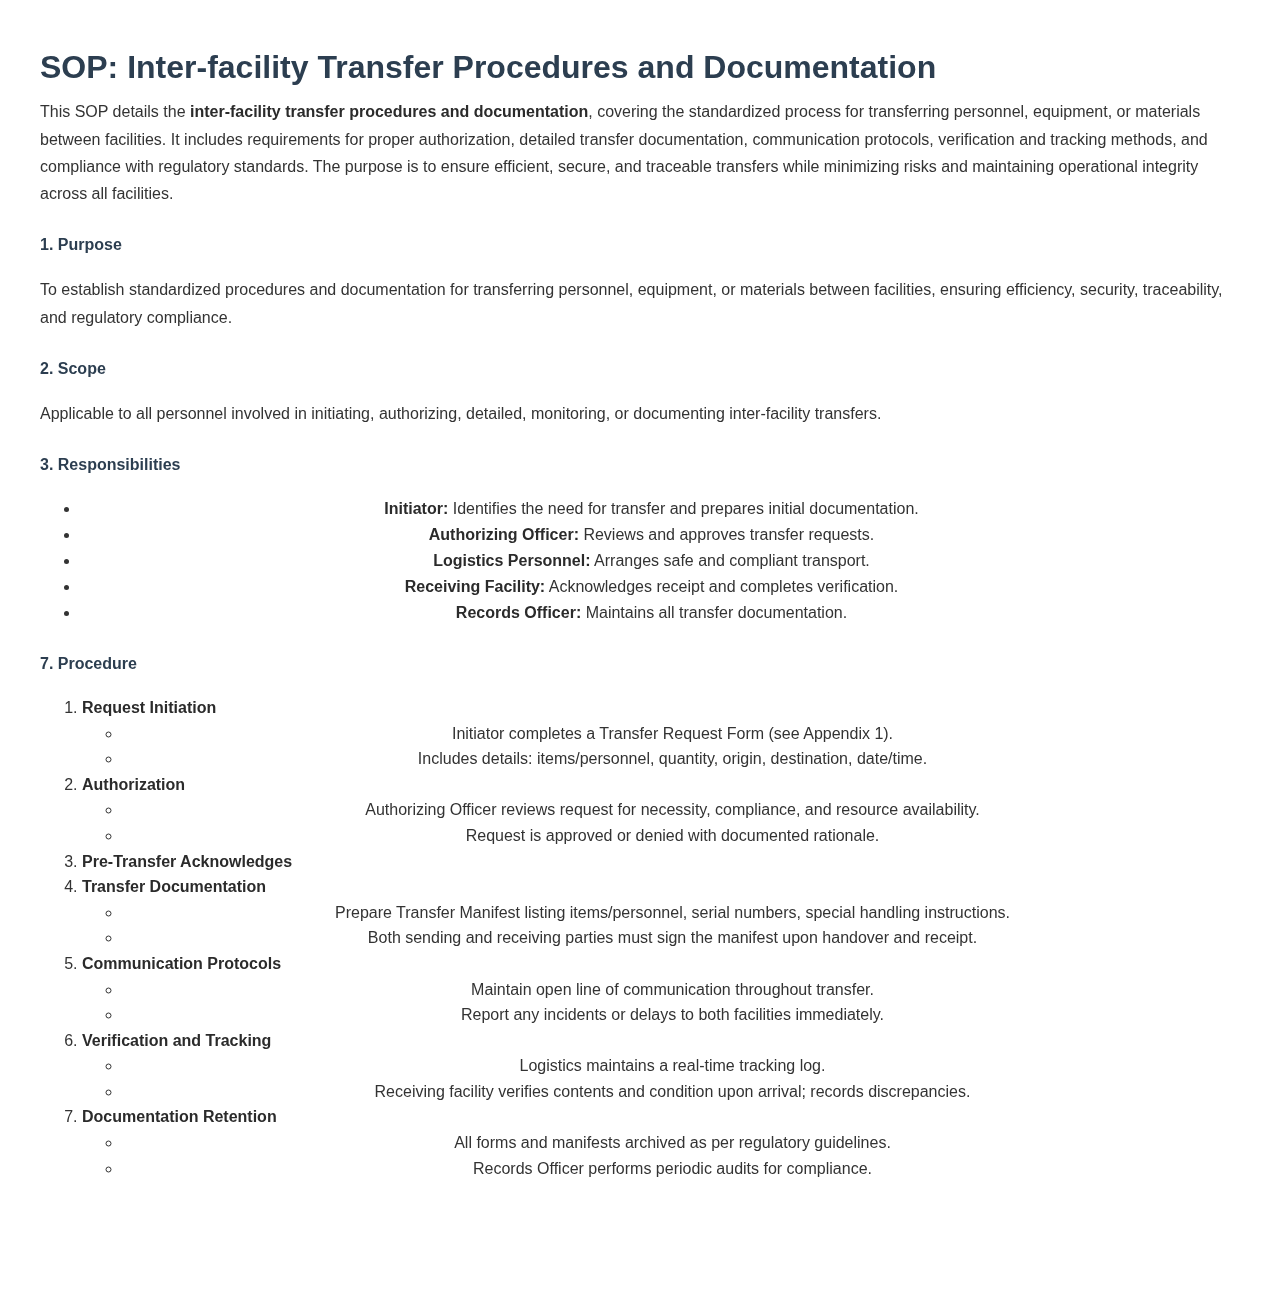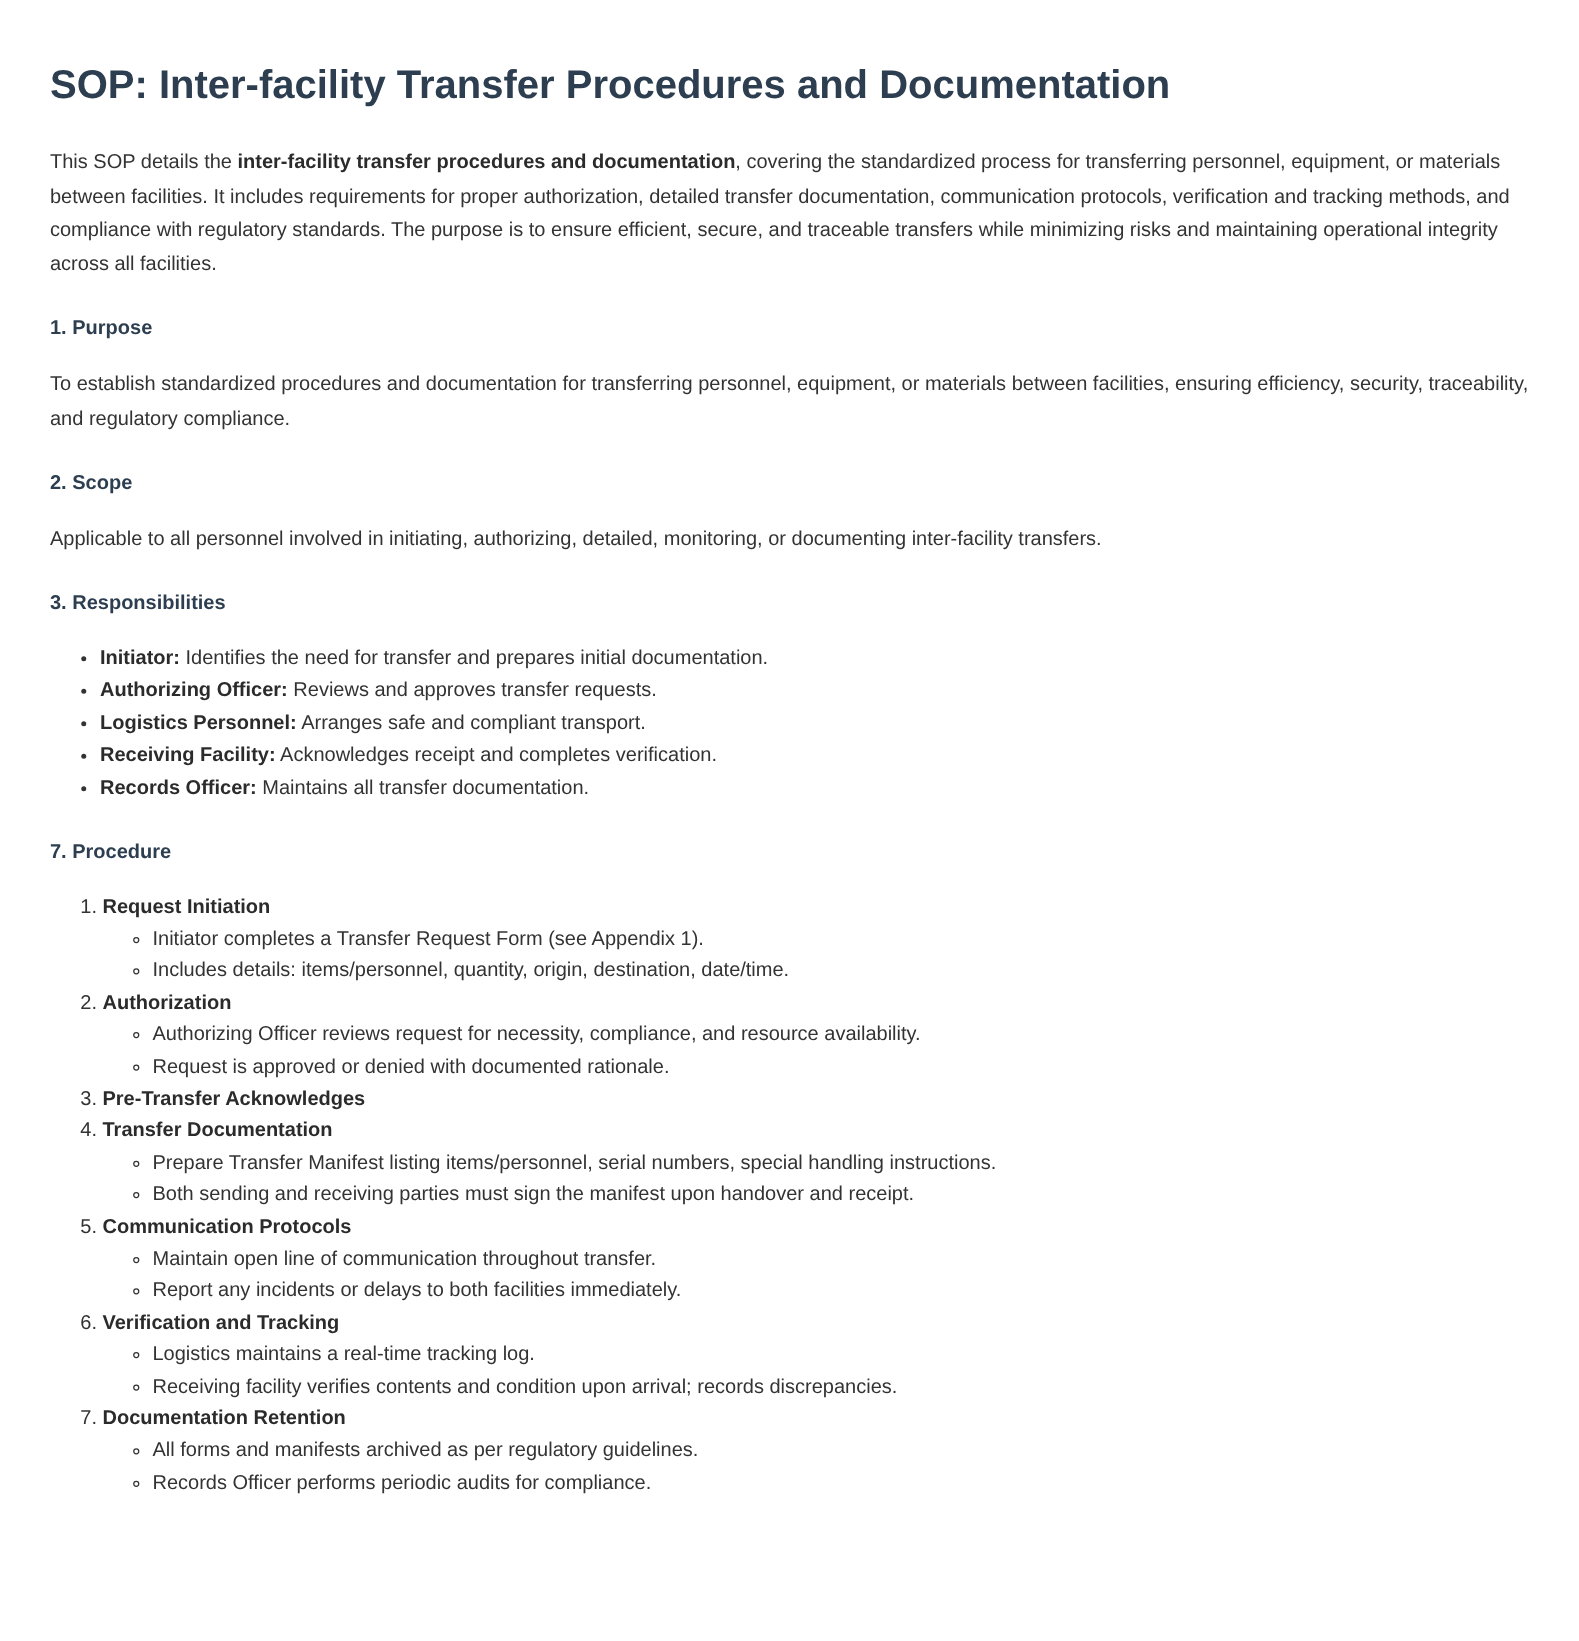"SOP: Inter-facility Transfer Procedures" h1 { margin: 8px 0 30px 0 -> 8px 0 12px 0 }
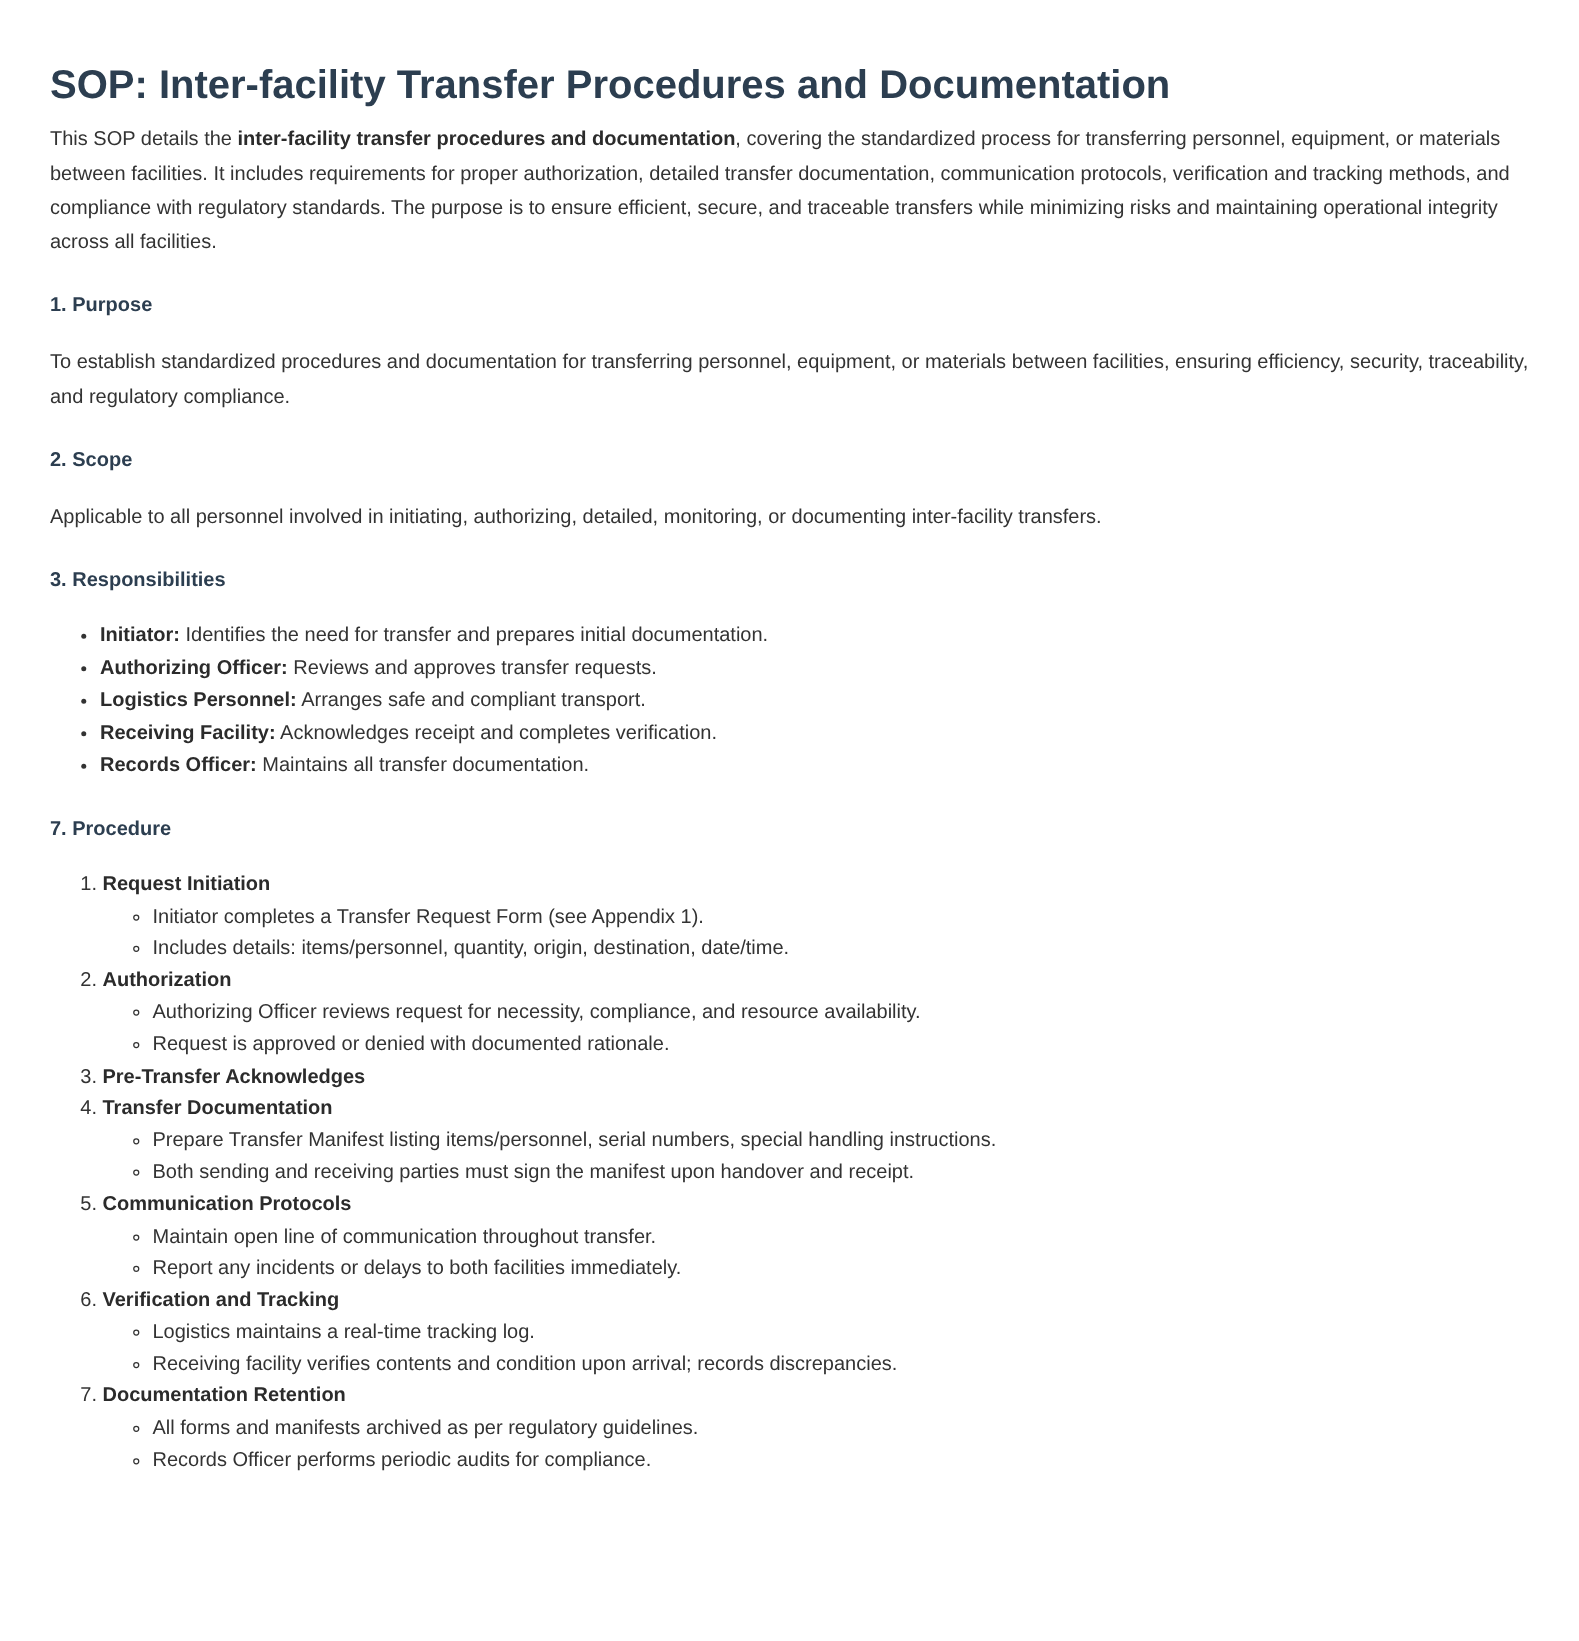"Initiator: Identifies the need for" ul.resp-list { text-align: none -> center }
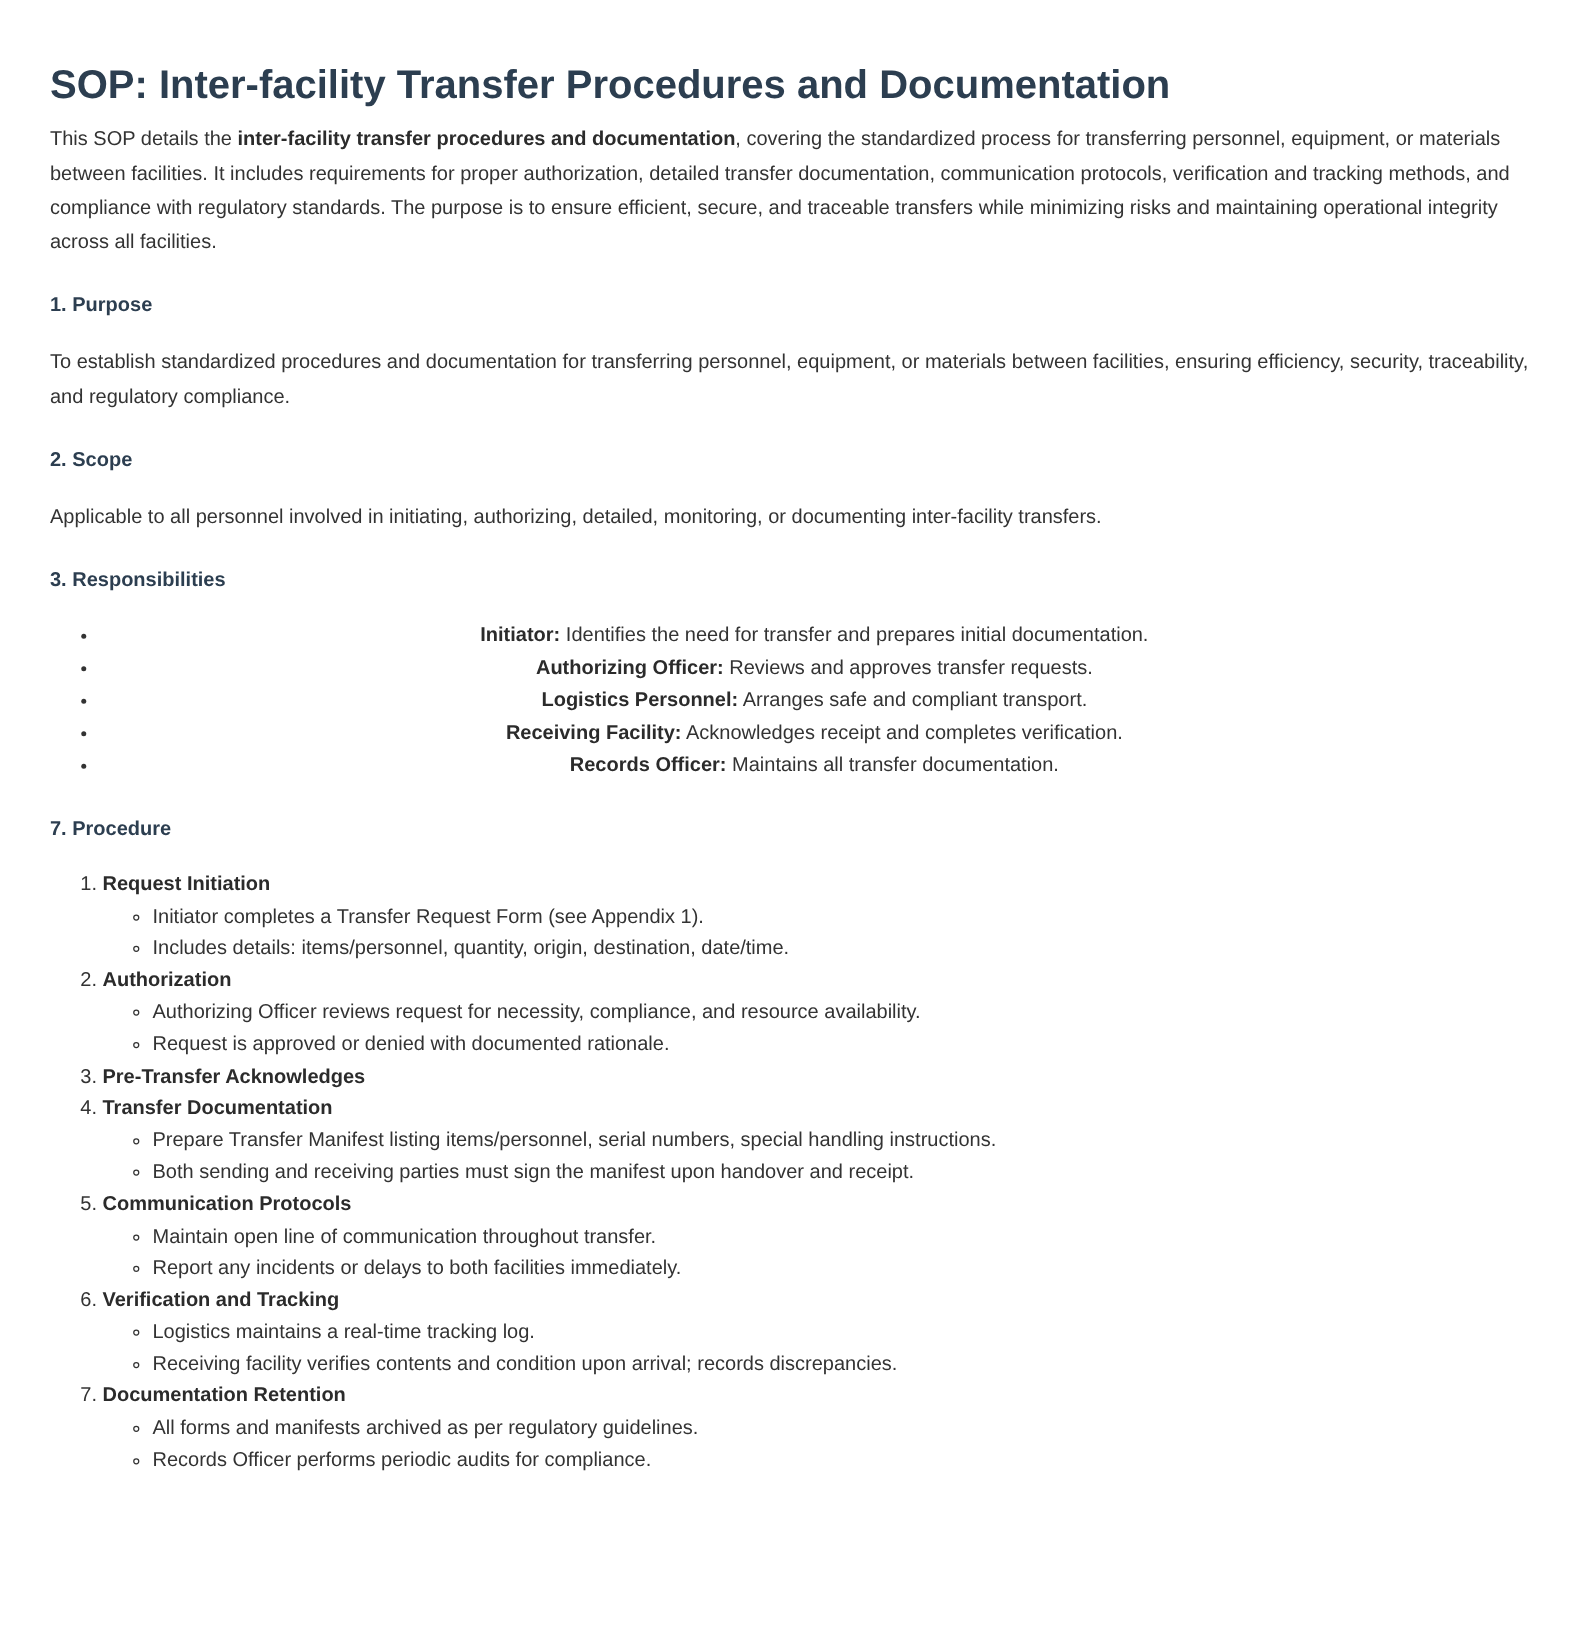"Initiator completes a Transfer Request" ol.proc-list ul.substeps { text-align: none -> center }
